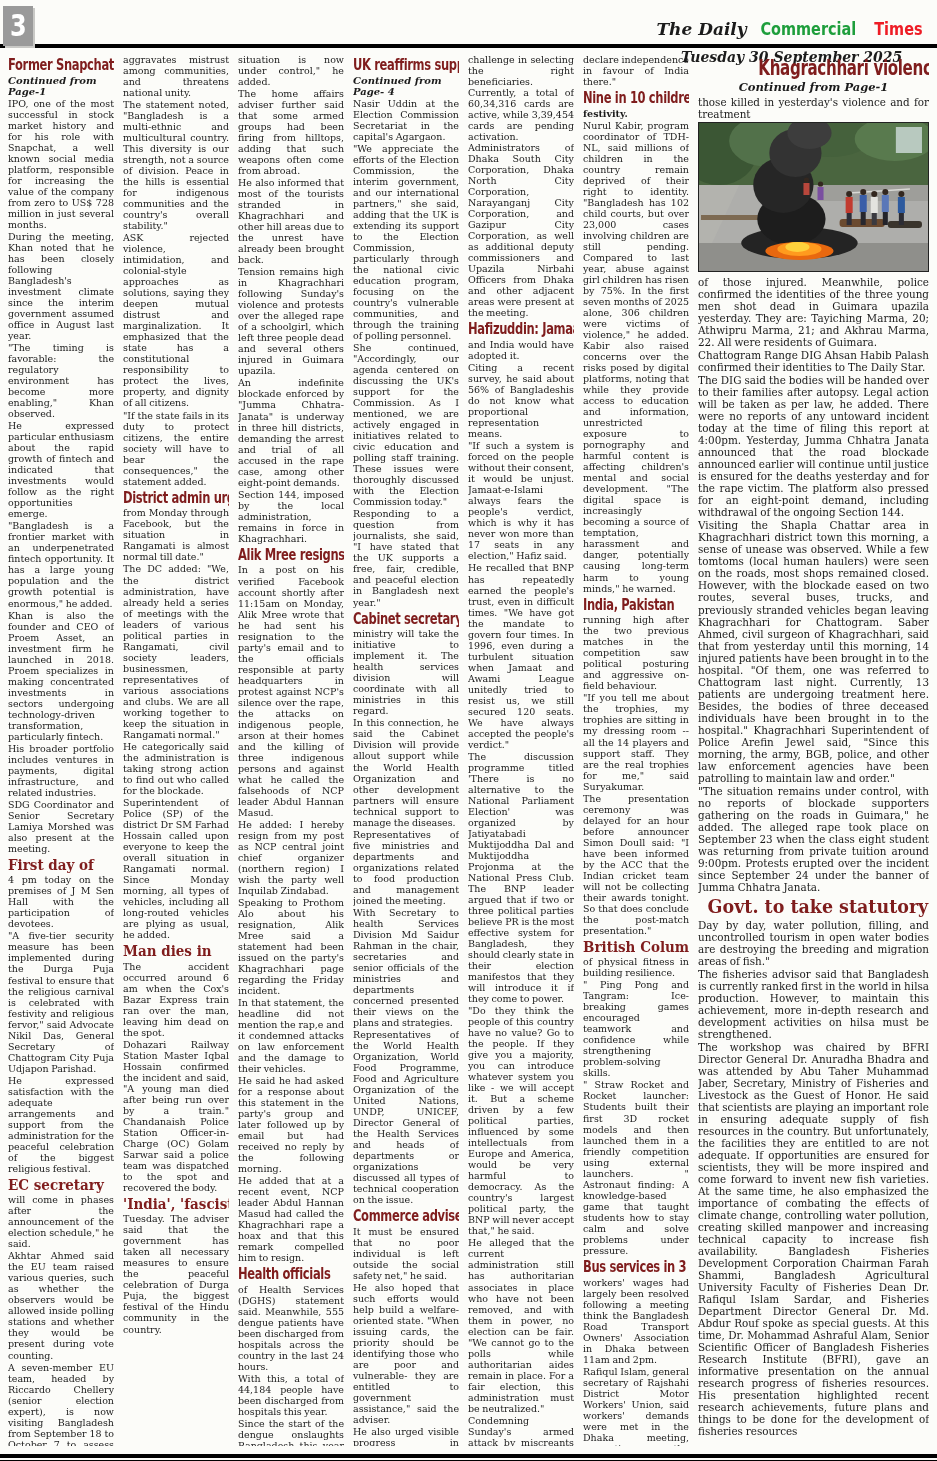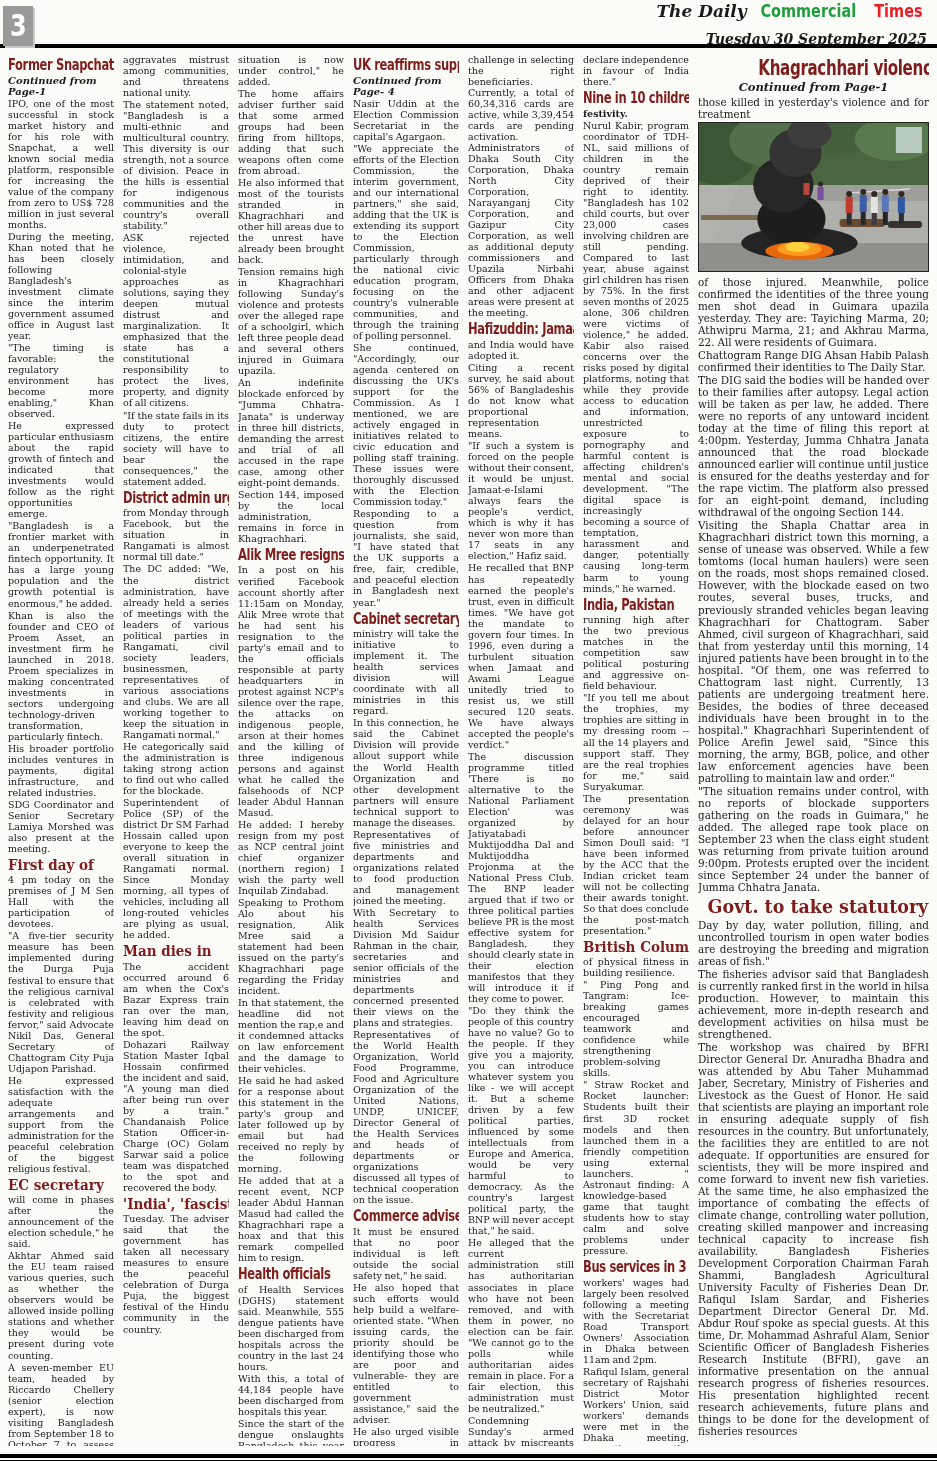"The Daily Commercial Times" .brand { text-align: right -> center; top: 2px -> 20px }
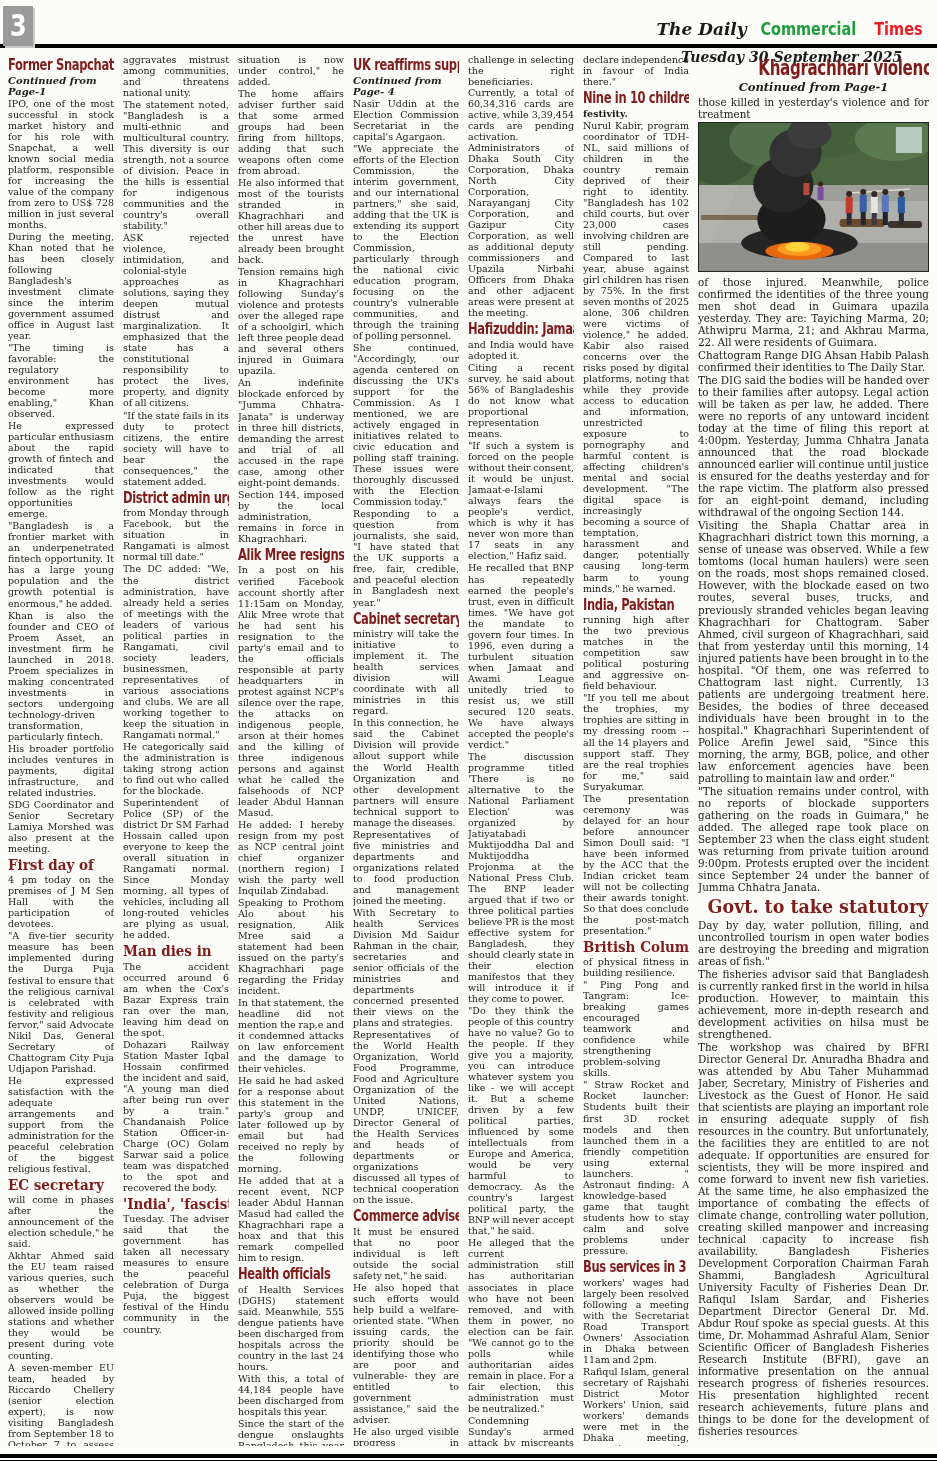"workers' wages had largely been" p.para { text: with the Secretariat -> think the Bangladesh }
